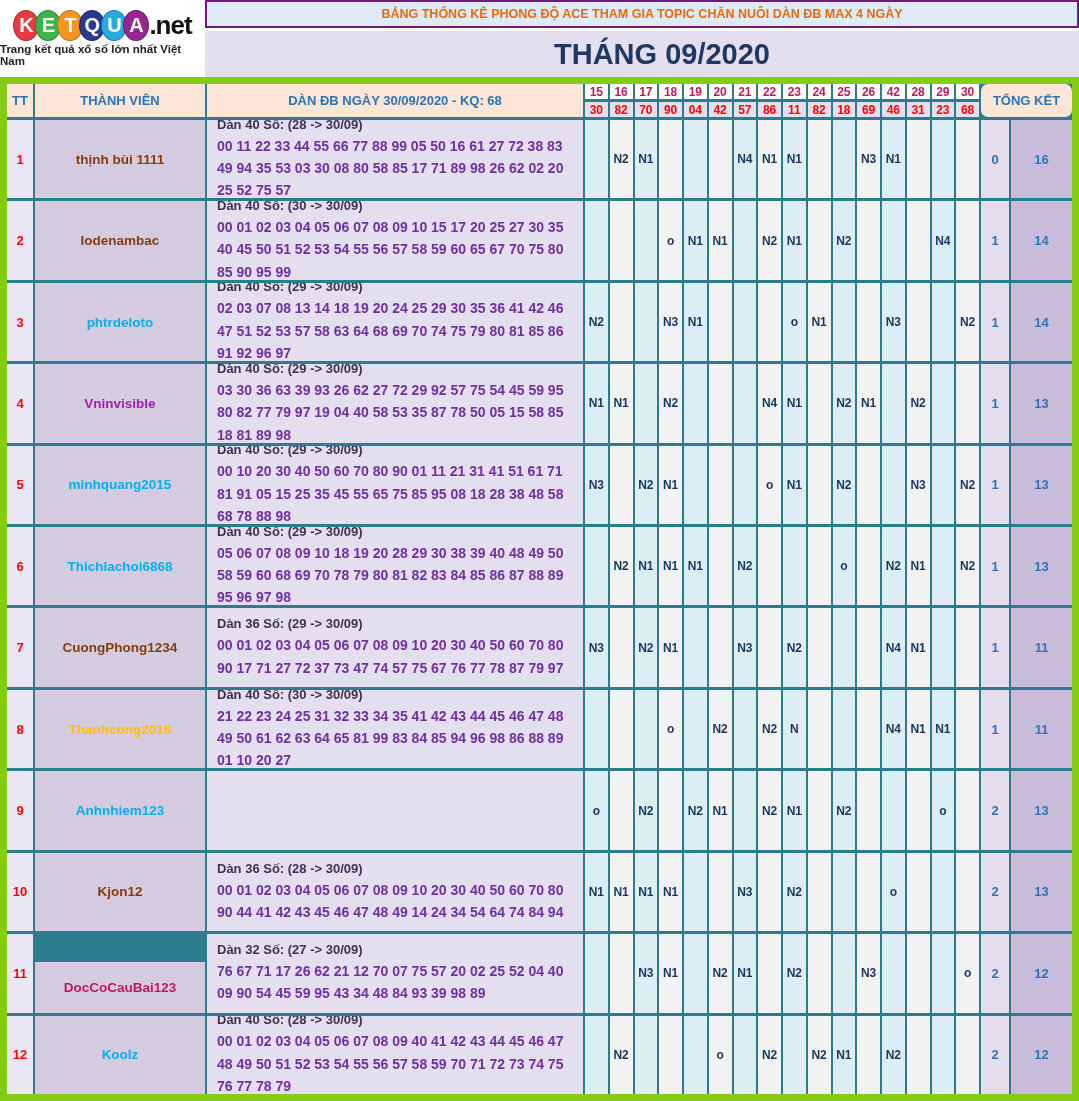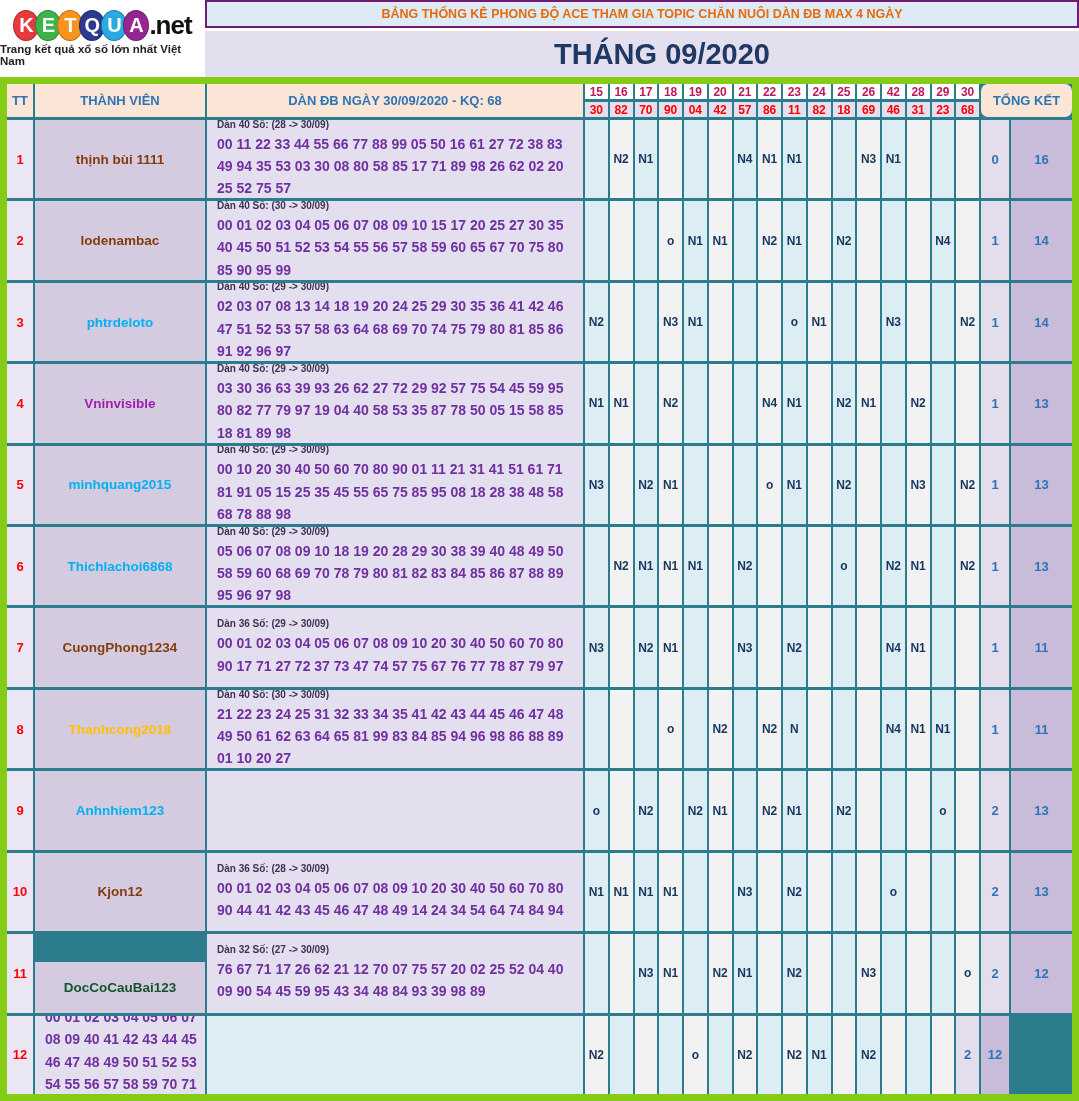"Dàn 40 Số: (28 ->" .dan .t { font-size: 10px -> 13px }
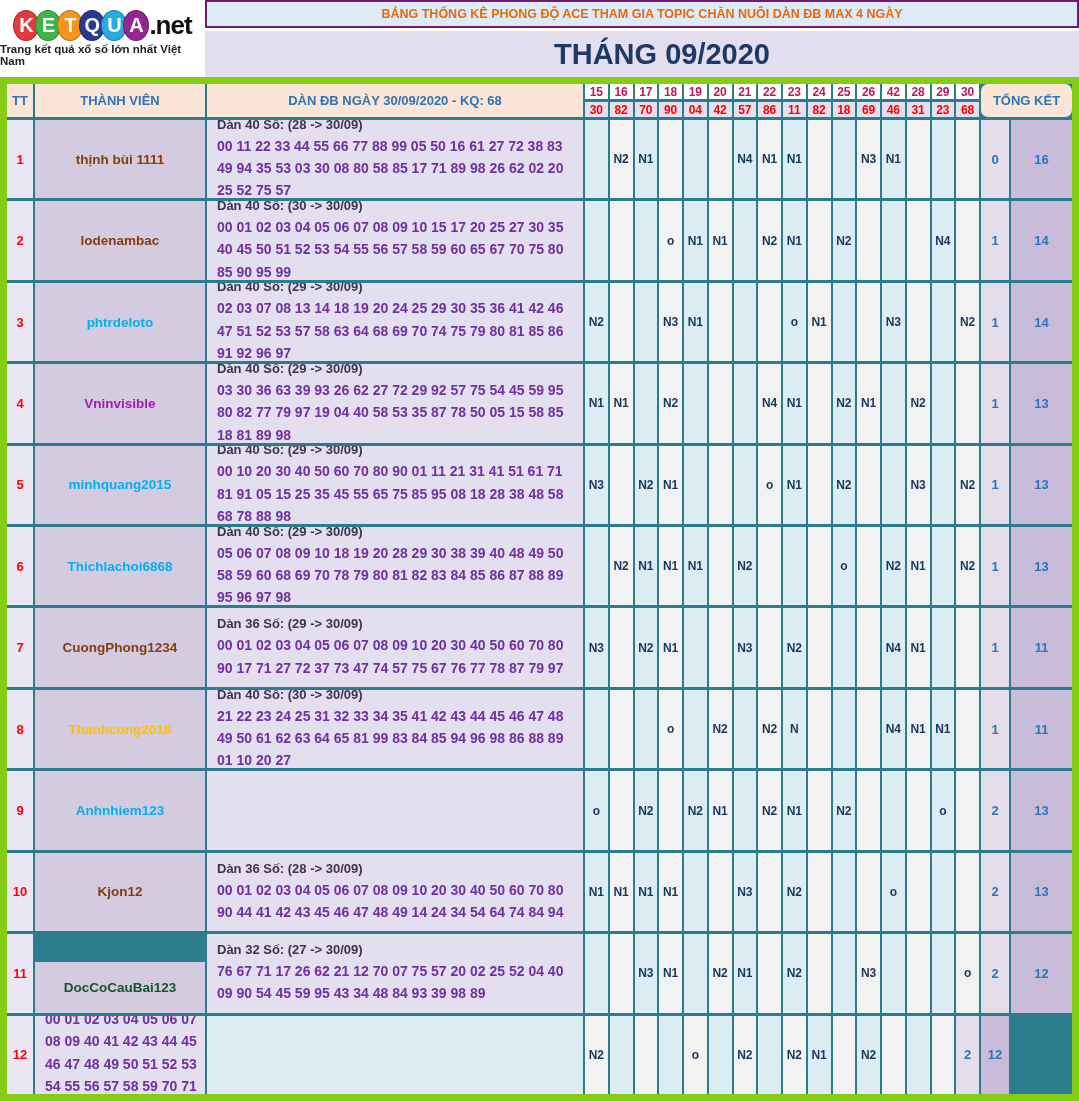"DocCoCauBai123" div.c { color: #14532d -> #be185d }
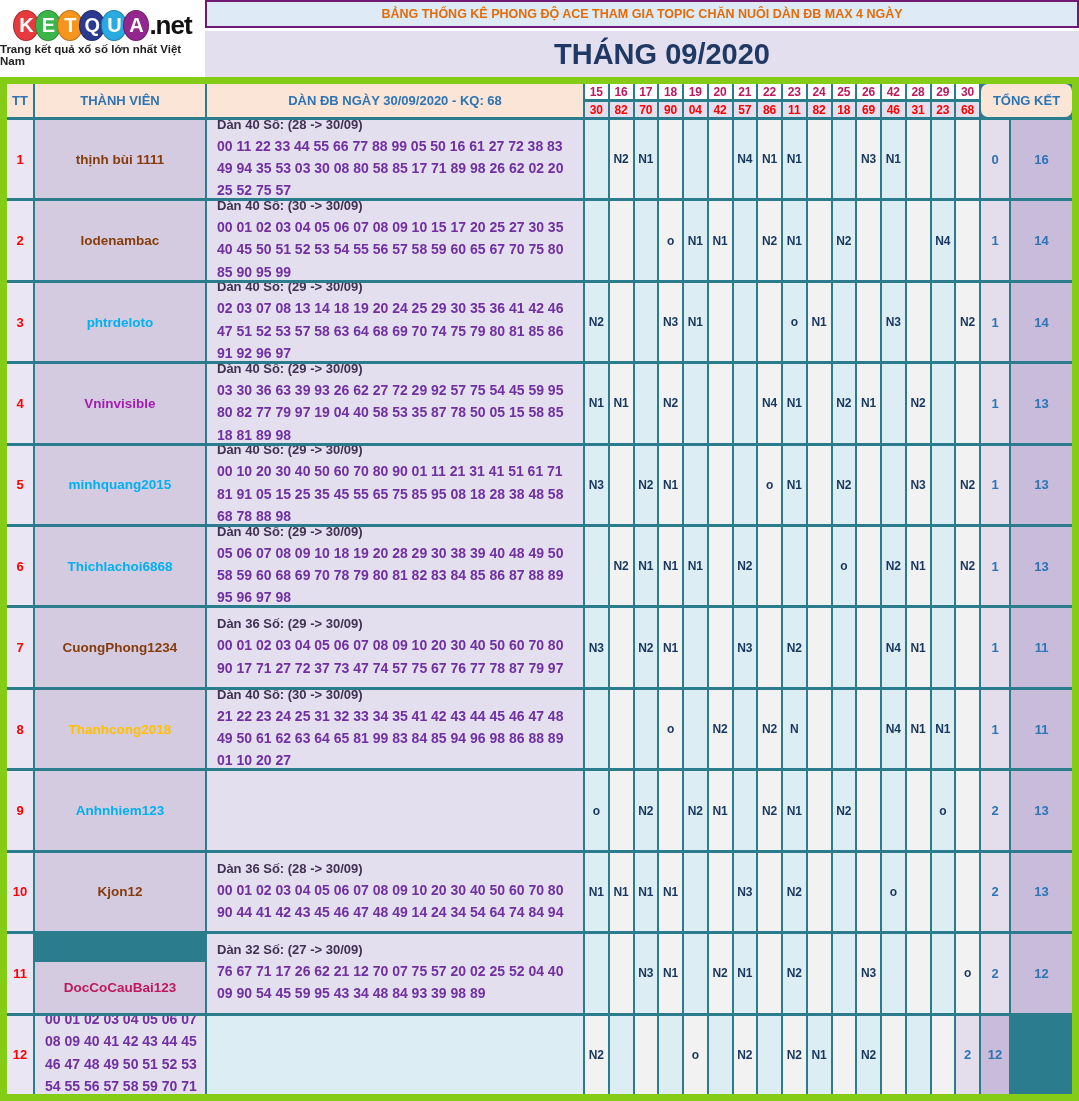"Koolz" div.c { html: none -> <div>Koolz</div> }
